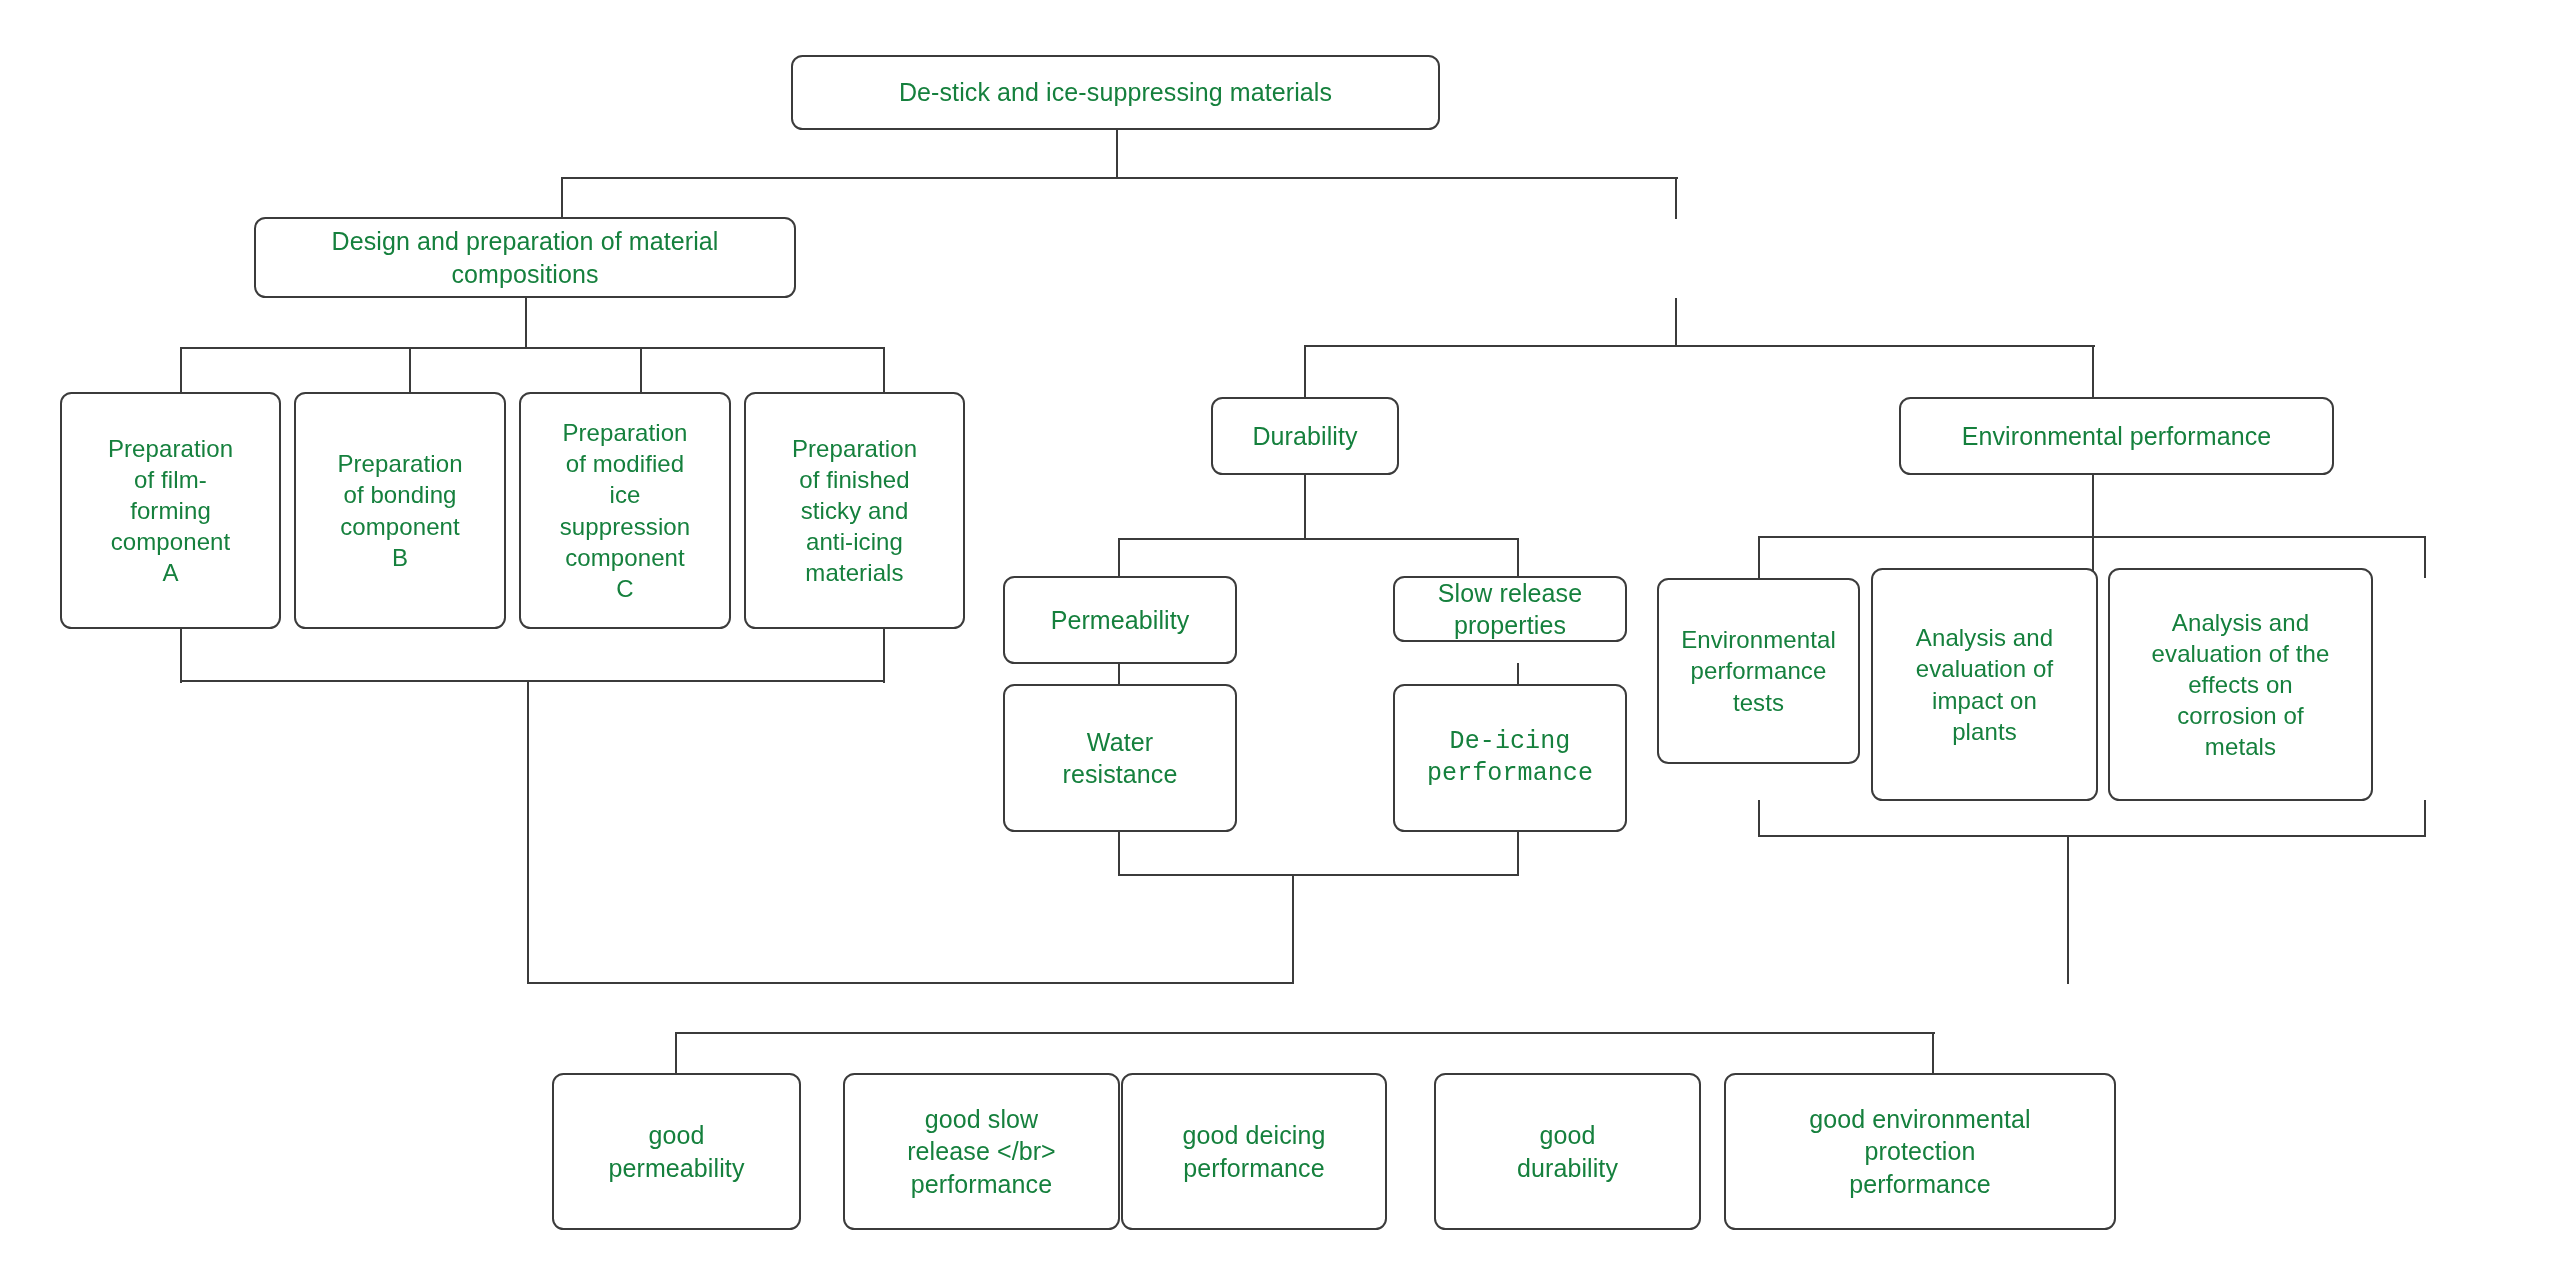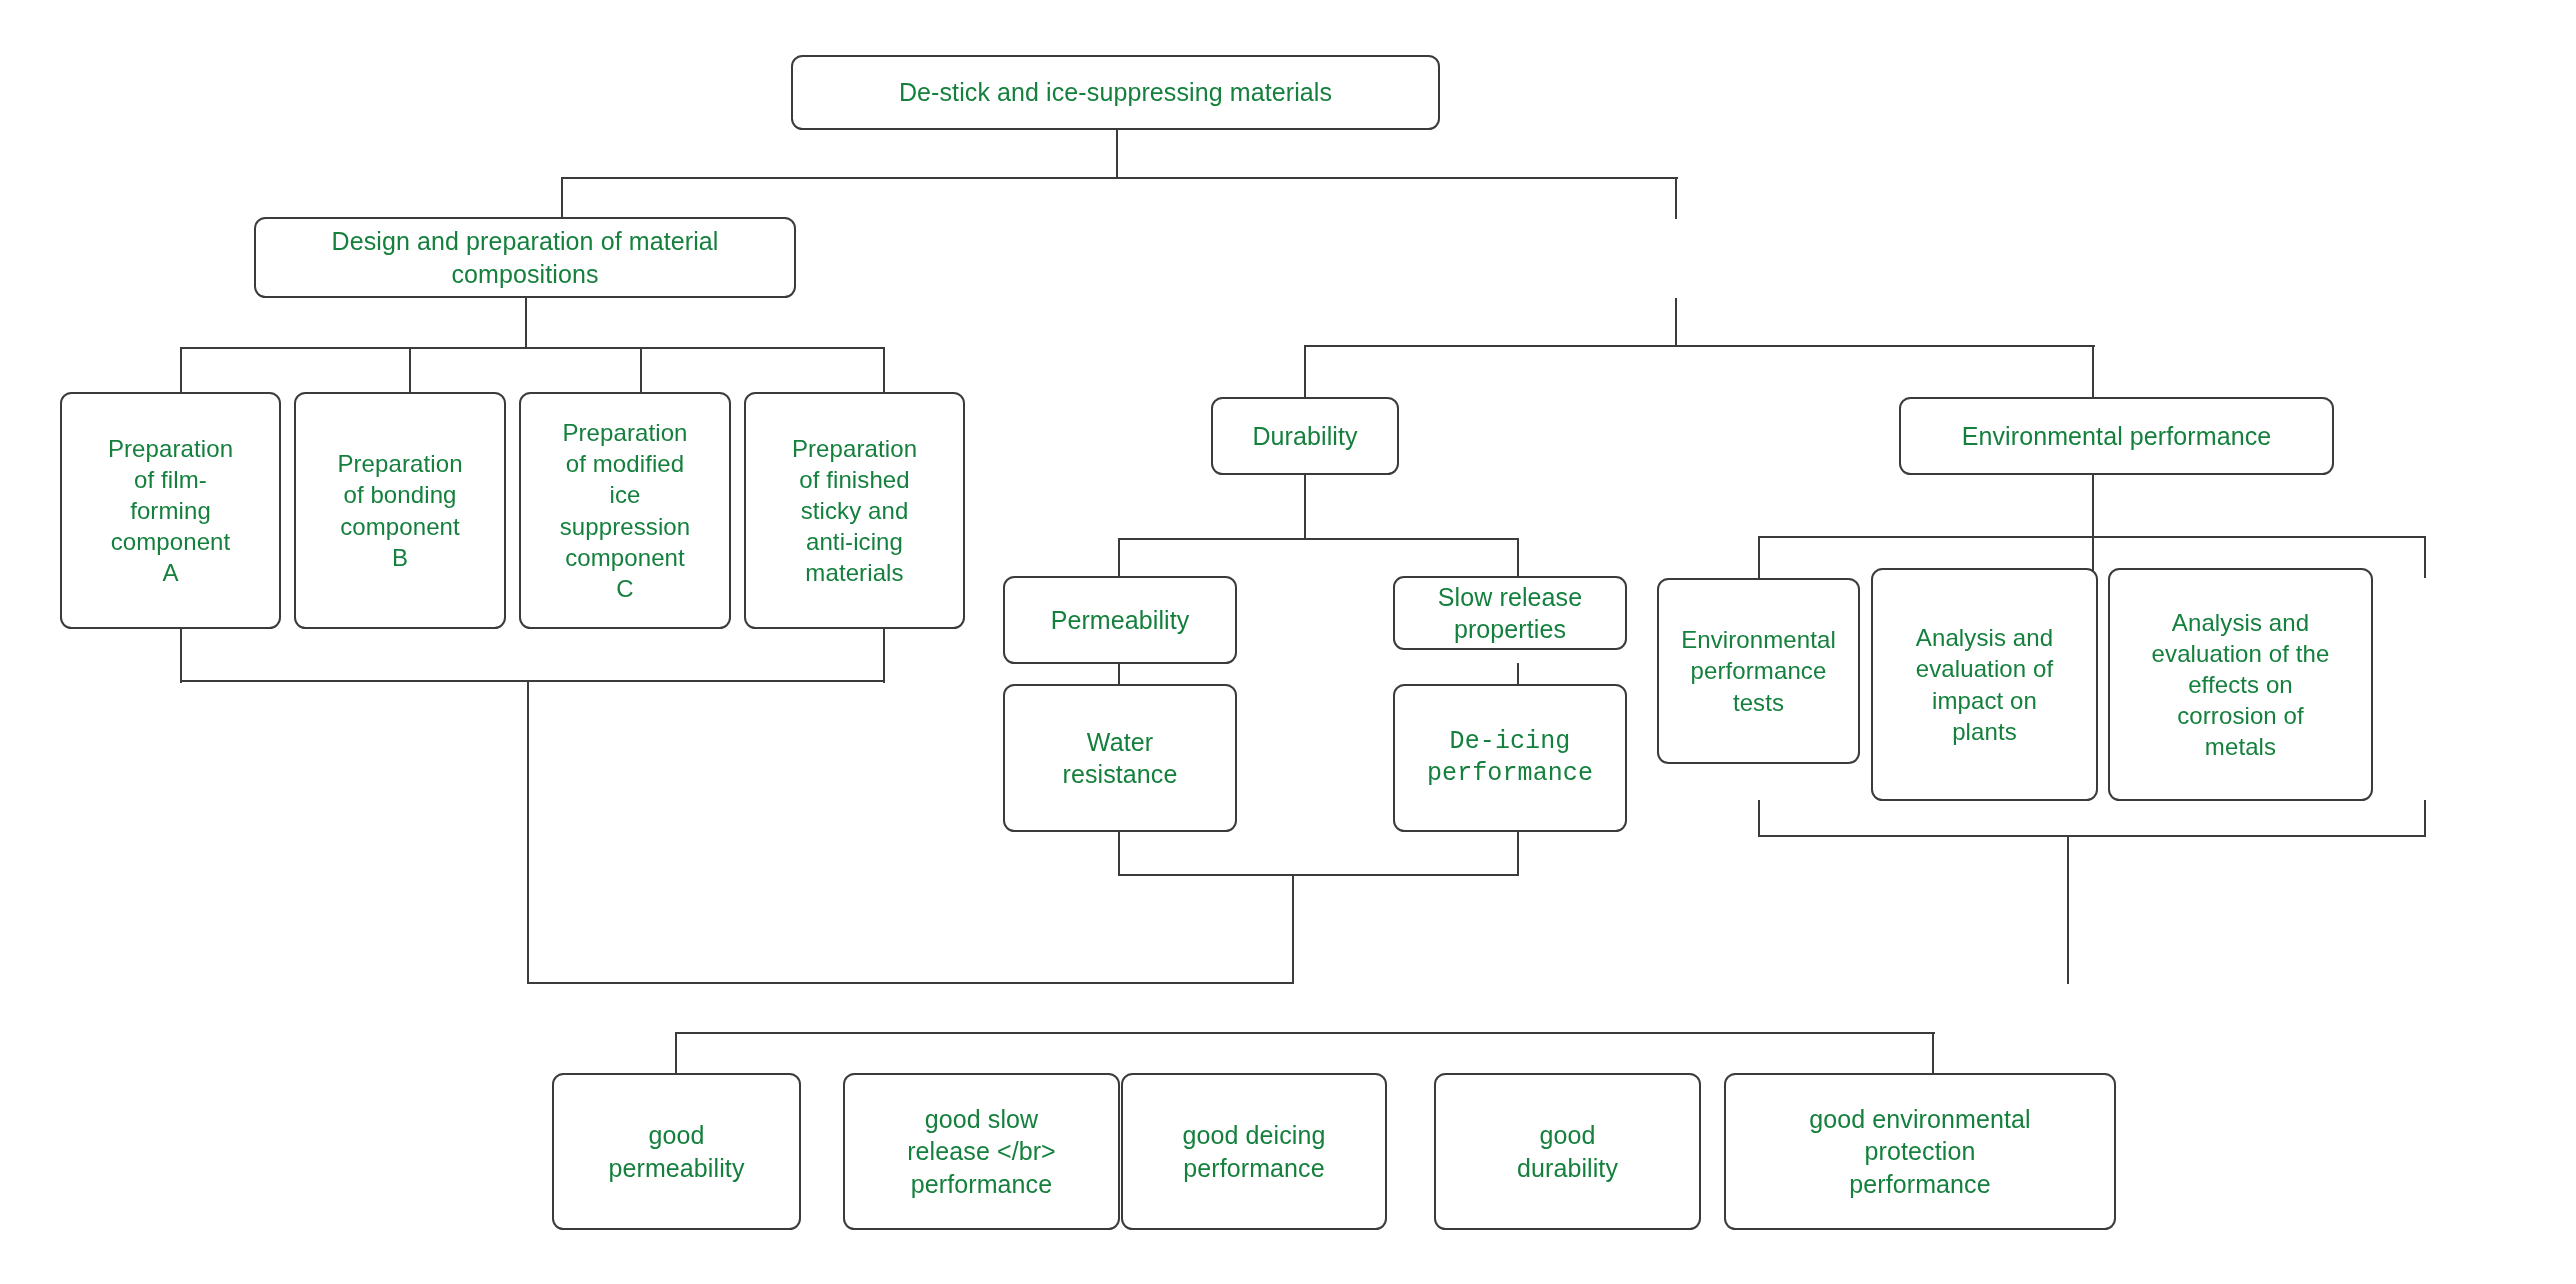"Slow release" div.node { border-radius: 11px -> none; height: 74px -> 66px }
